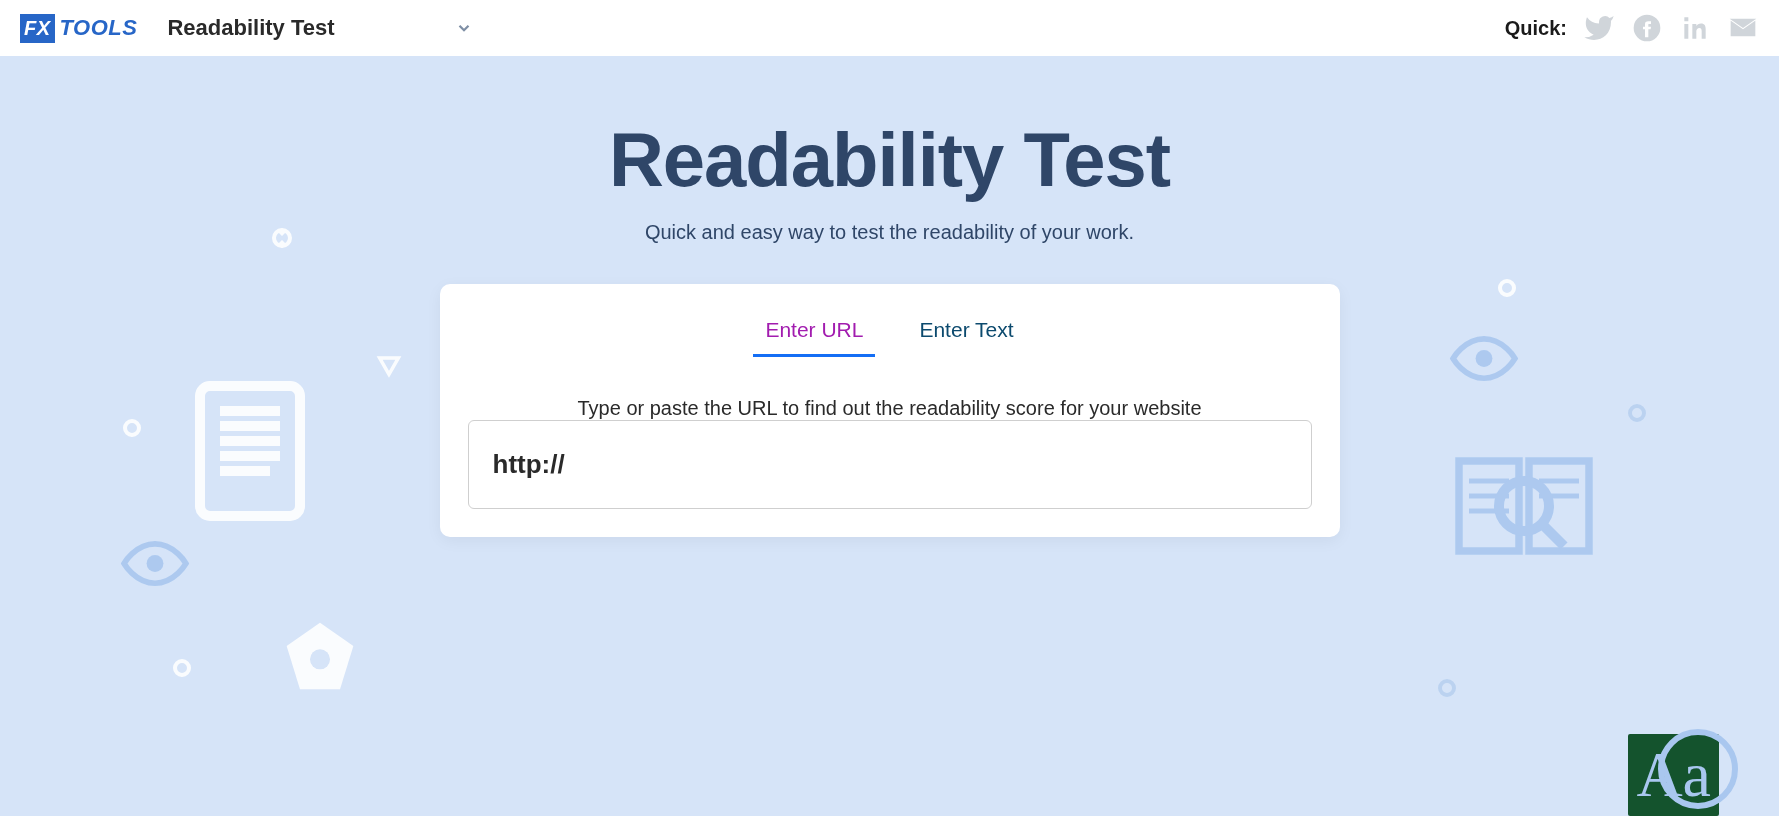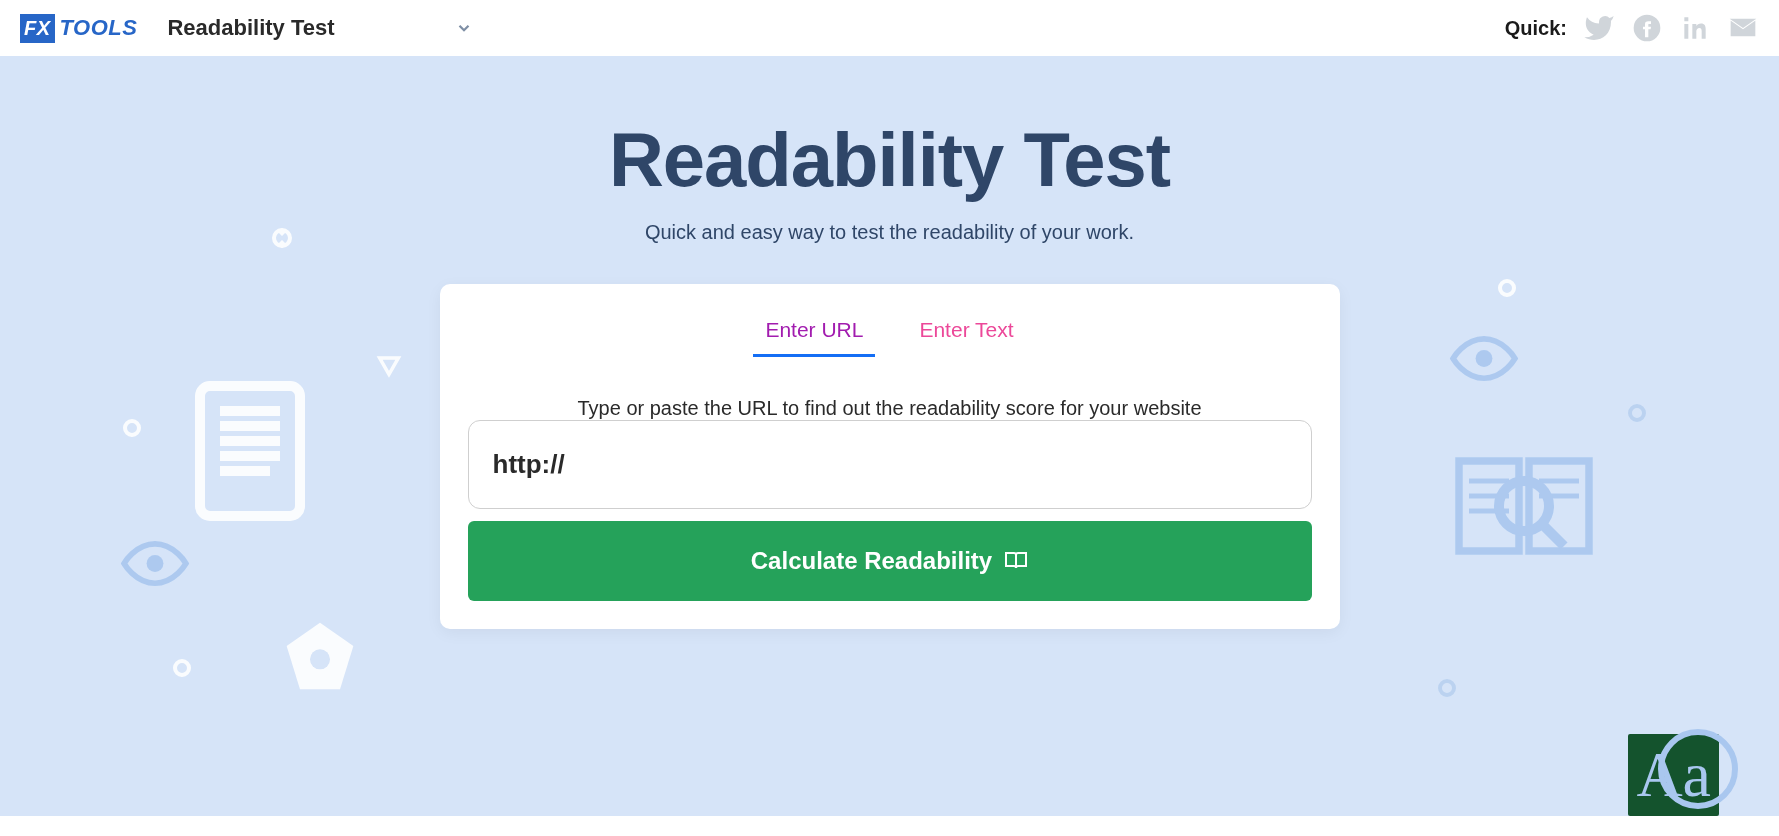"Enter Text" .tab { color: #ec4899 -> #0c4a6e }
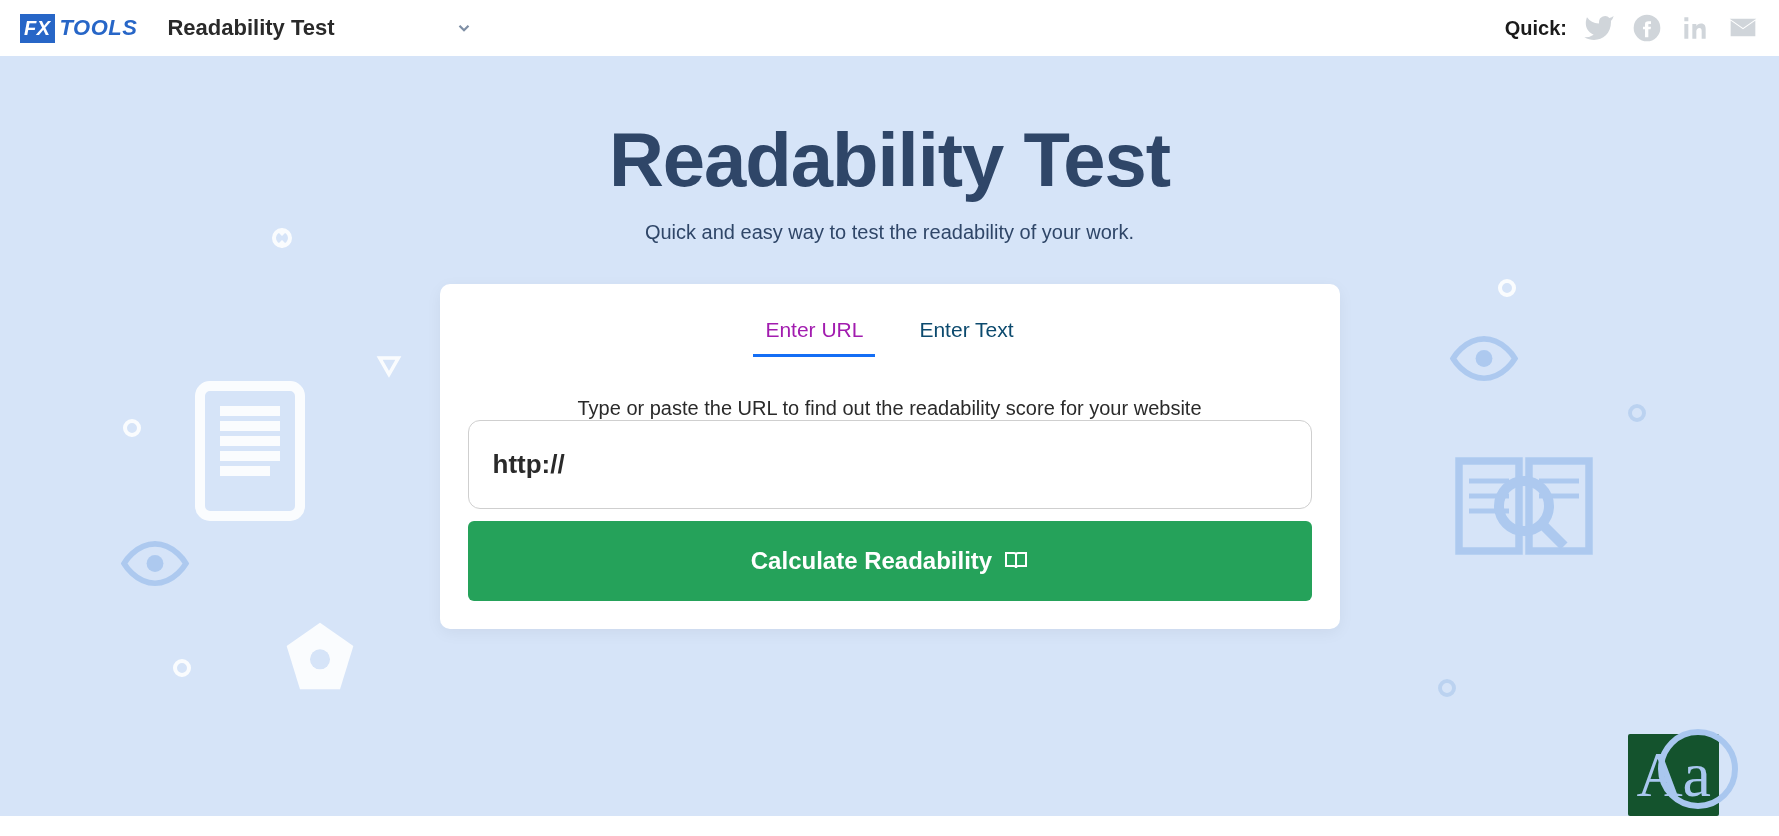"http://" .url-input { border-radius: 12px -> 6px }
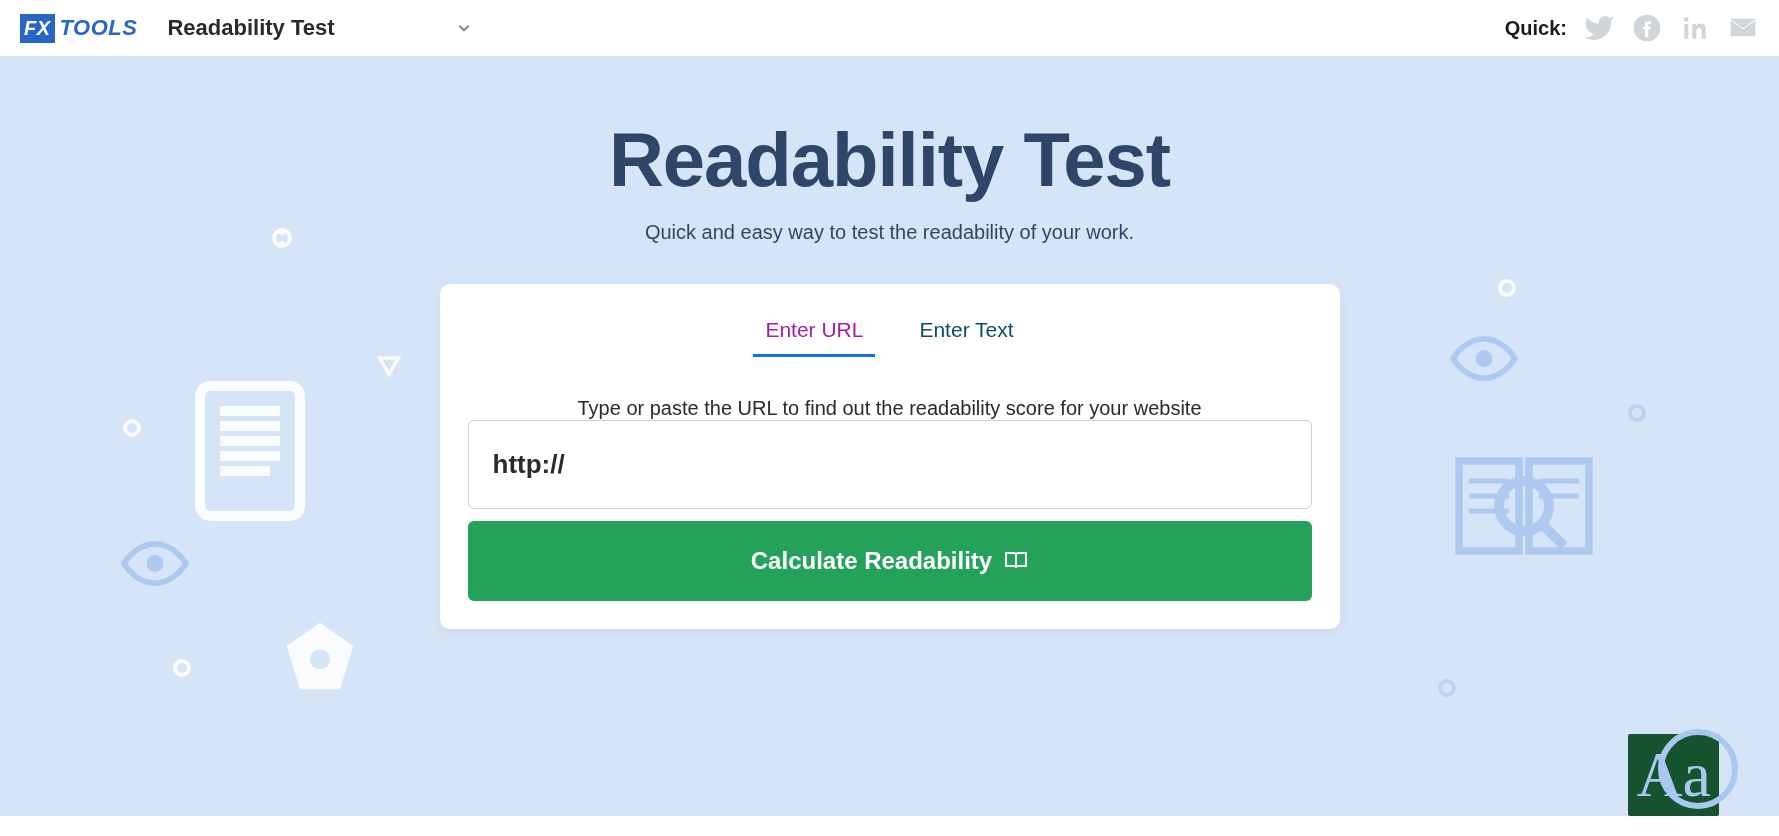"Calculate Readability" button.calc-btn { html: <button> <span>Calculate Readability</span> <svg> <path></path> </svg> </button> -> none }
